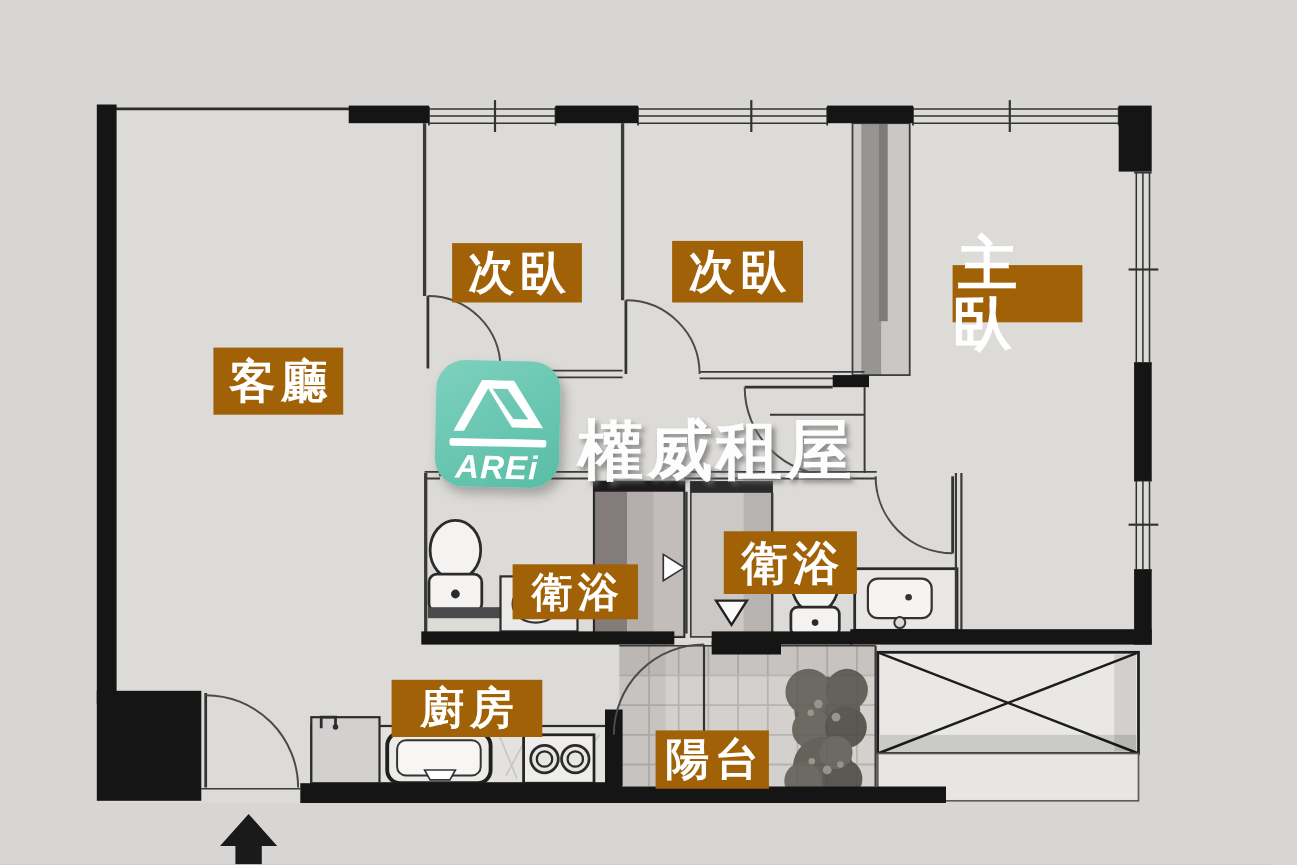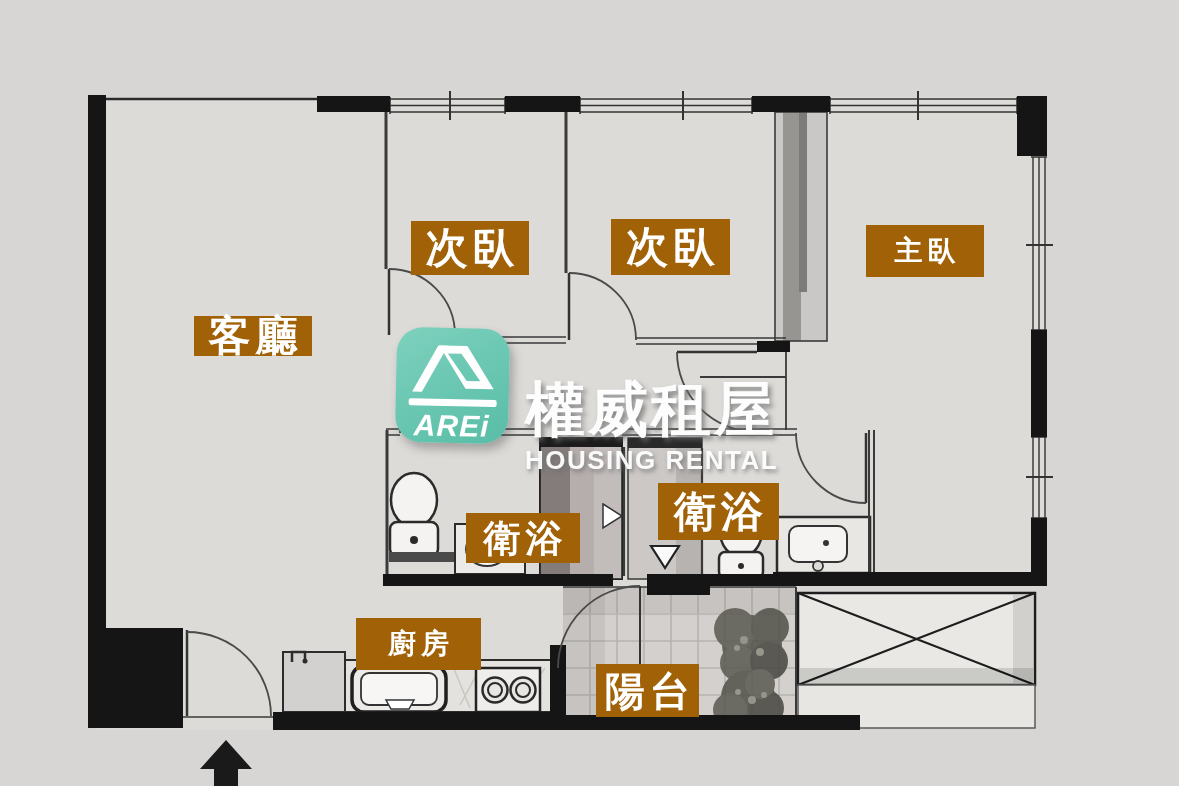"主臥" div.room-label { font-size: 28px -> 54px; top: 188px -> 204px }
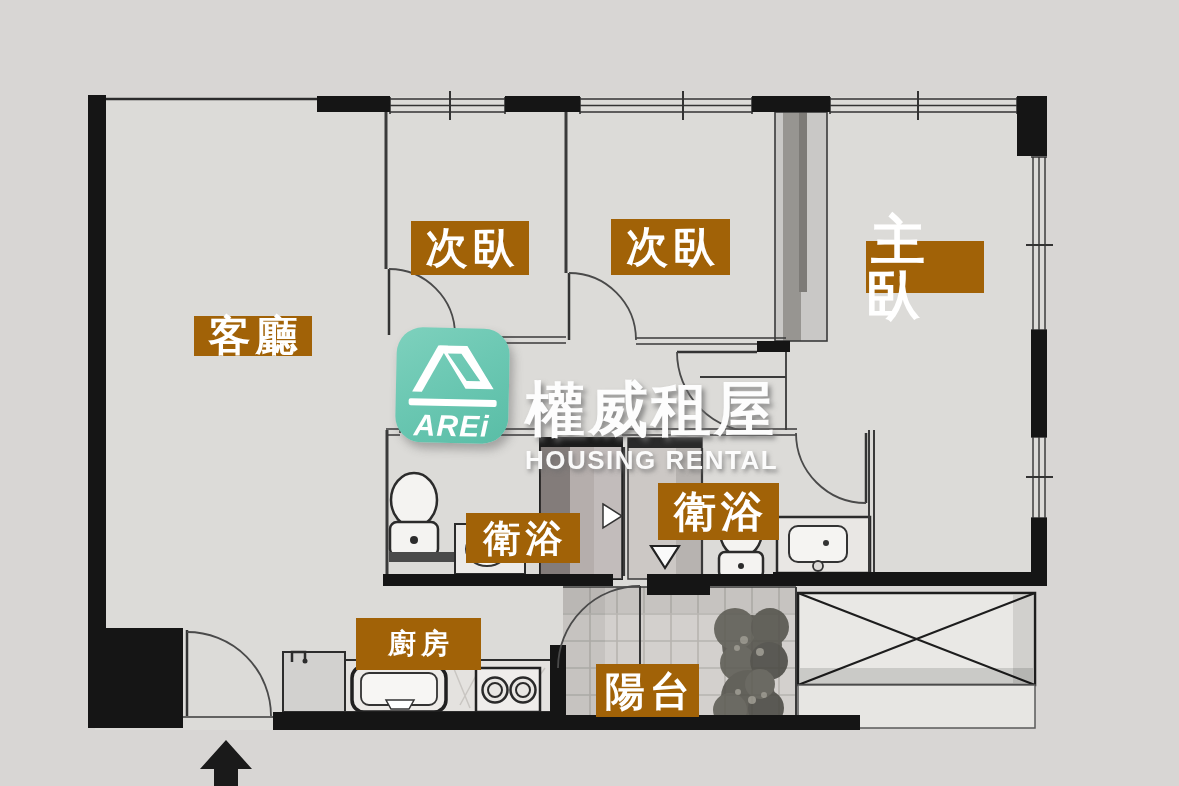"客廳" div.room-label { height: 40px -> 61px }
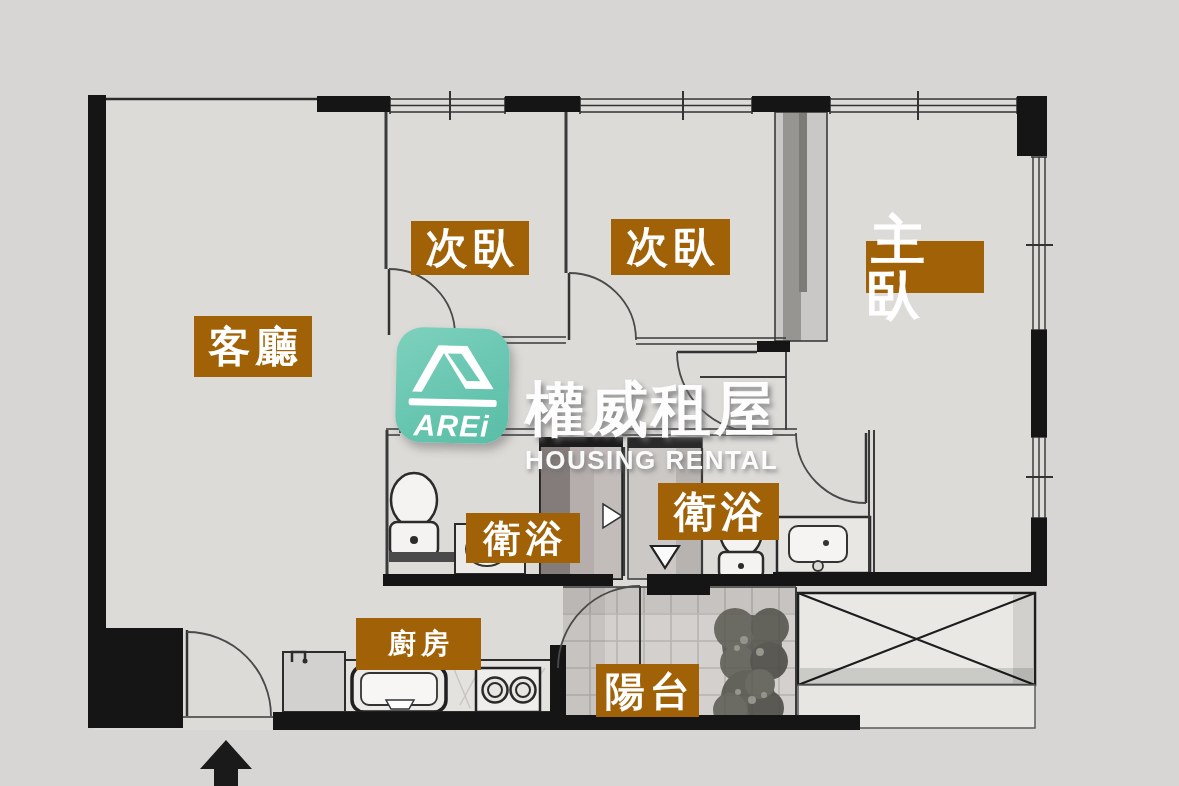"HOUSING RENTAL" div.brand-en { html: <div>HOUSING RENTAL</div> -> none }
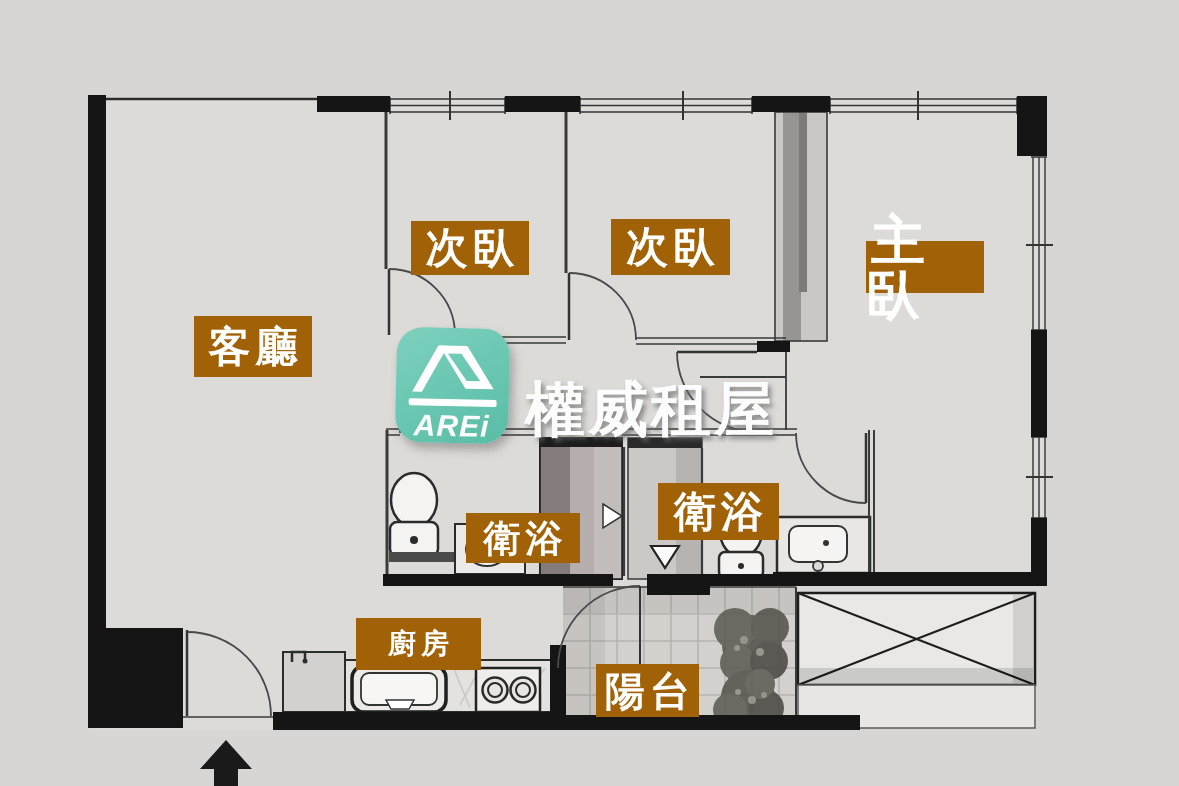"廚房" div.room-label { font-size: 28px -> 40px; width: 125px -> 137px }
